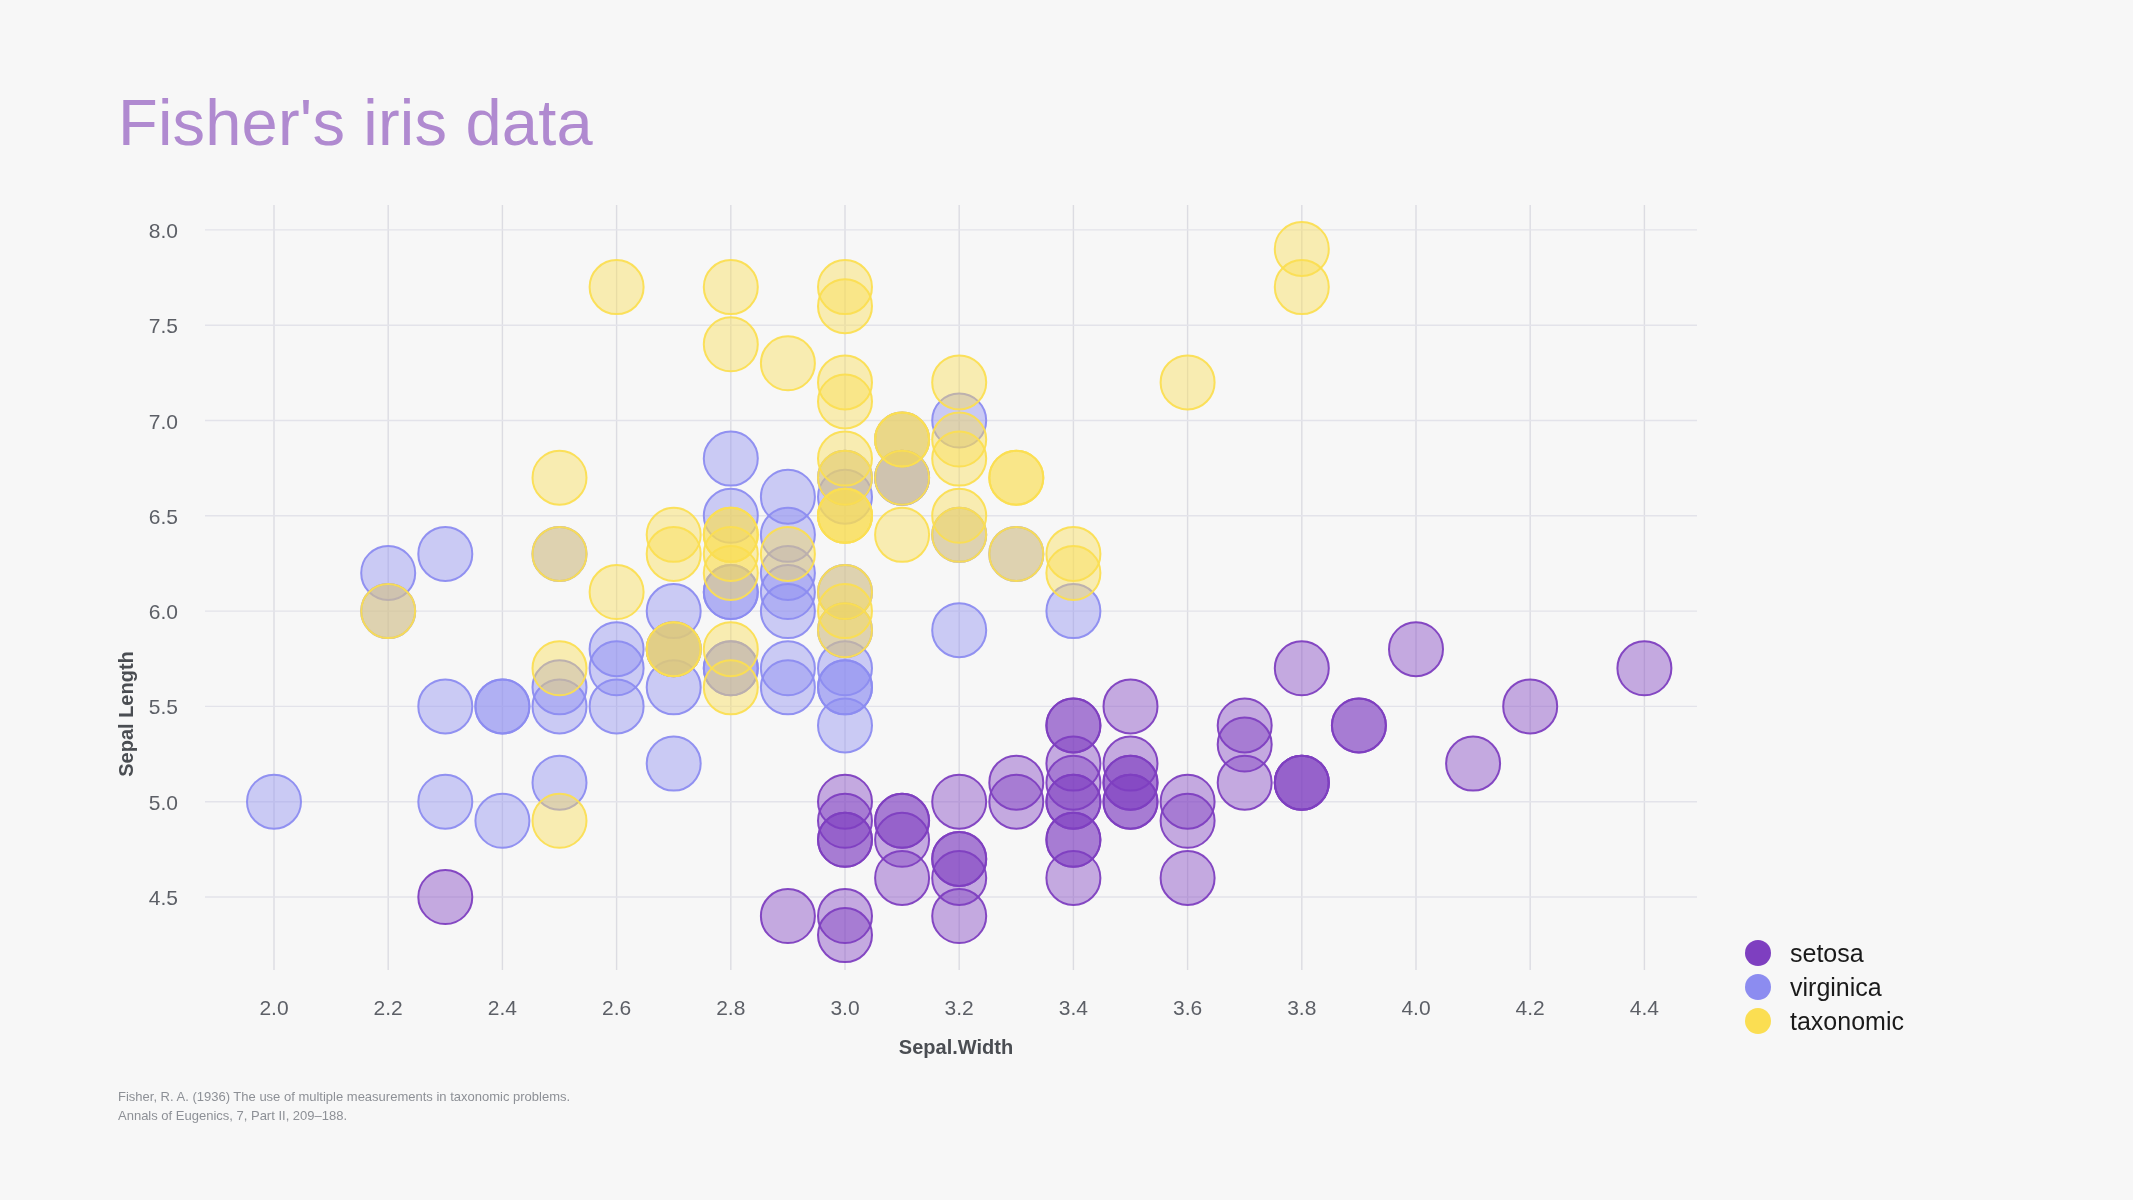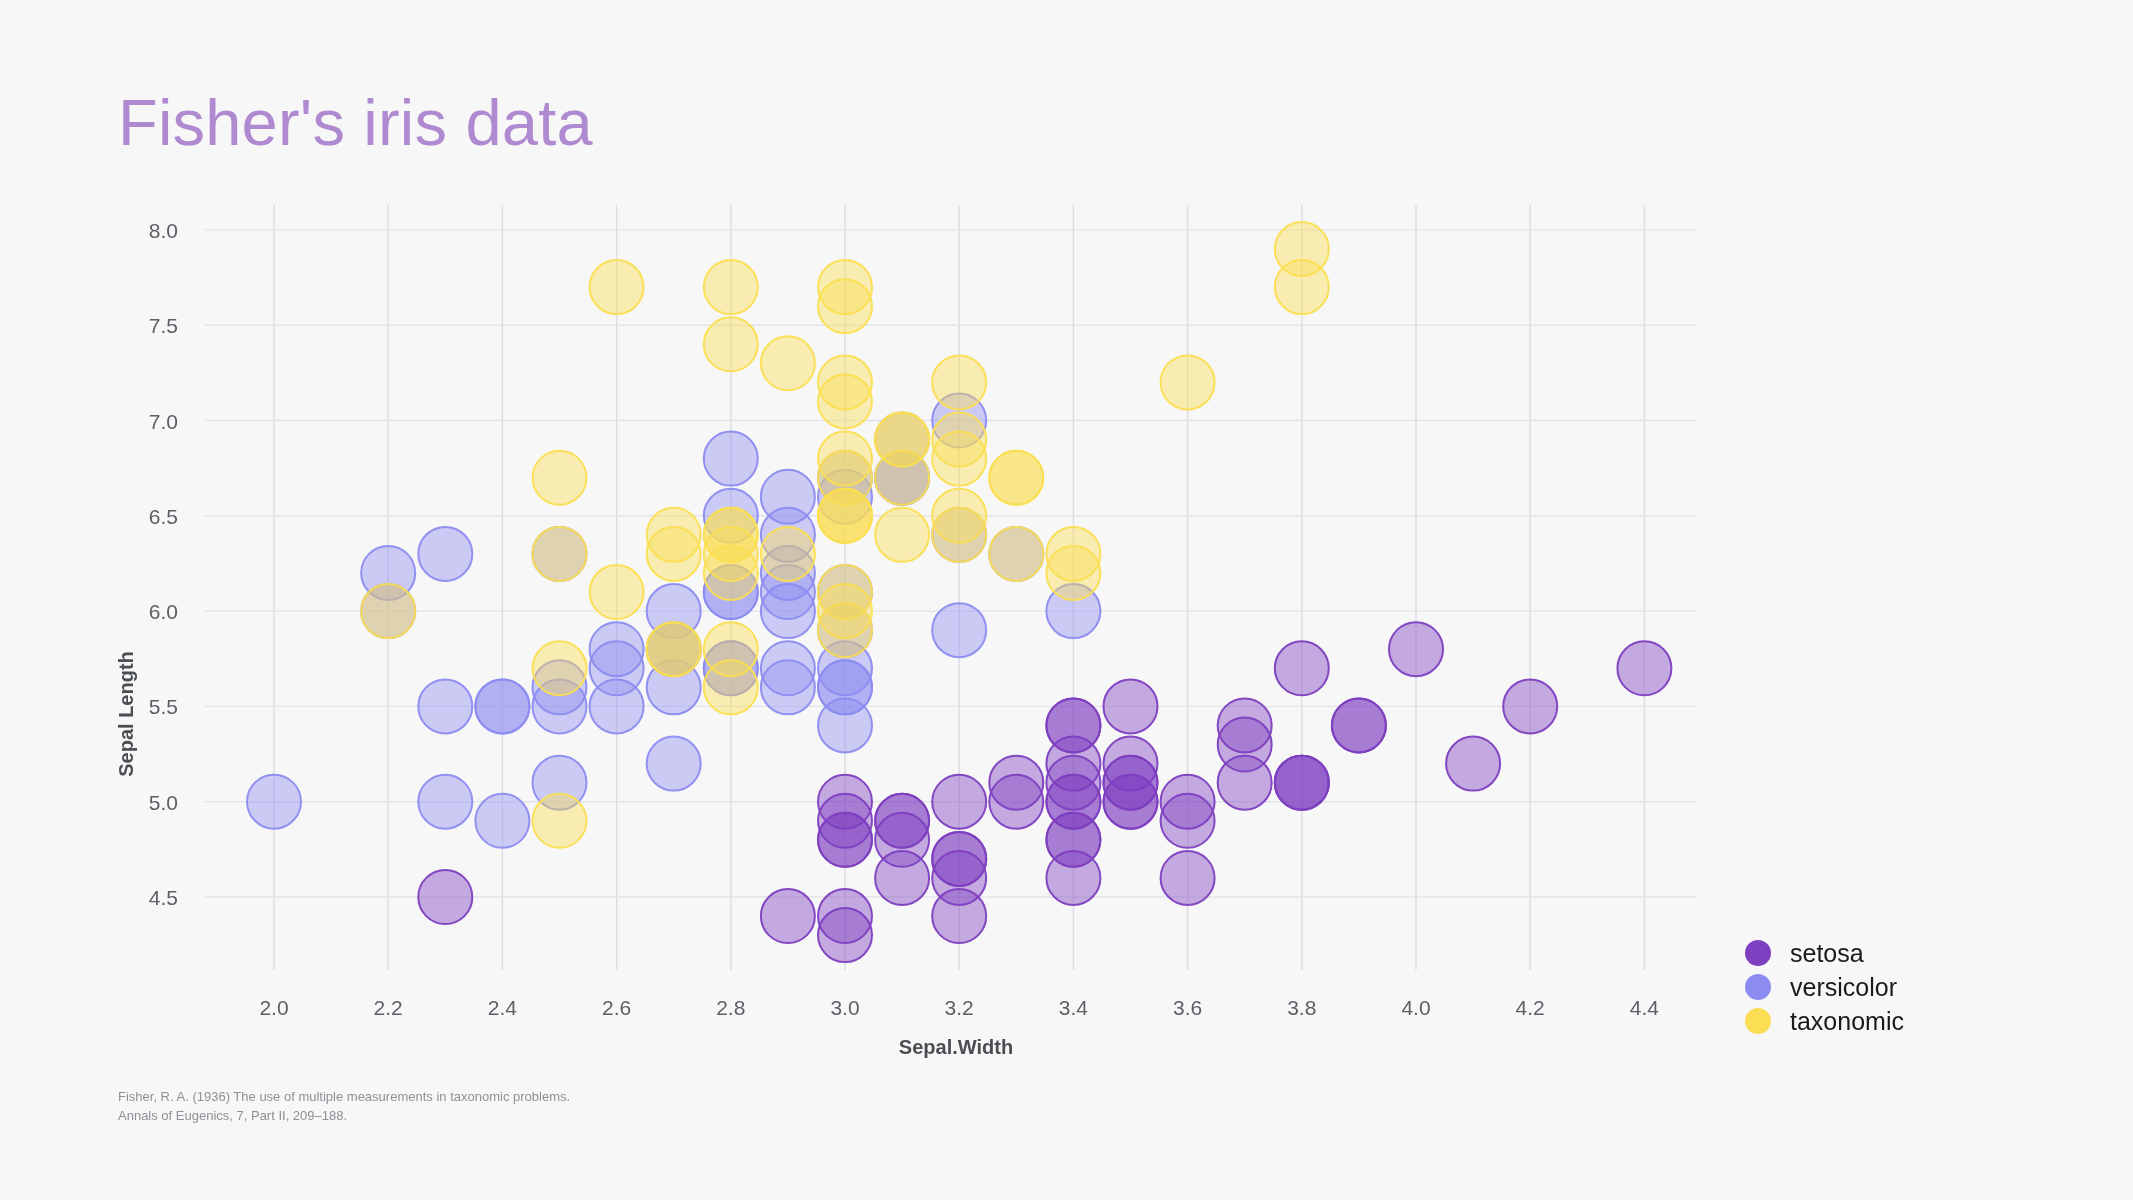"versicolor" span.legend-label { text: versicolor -> virginica }
